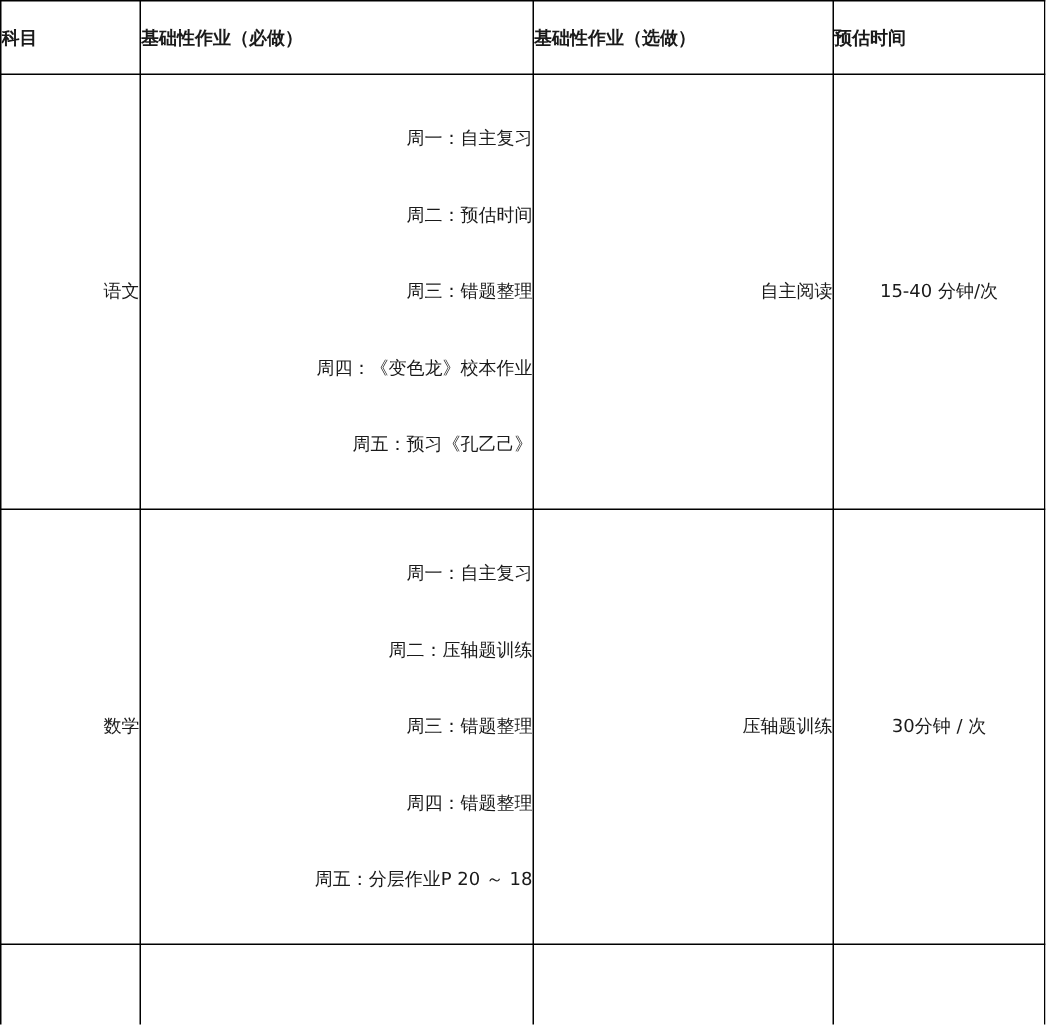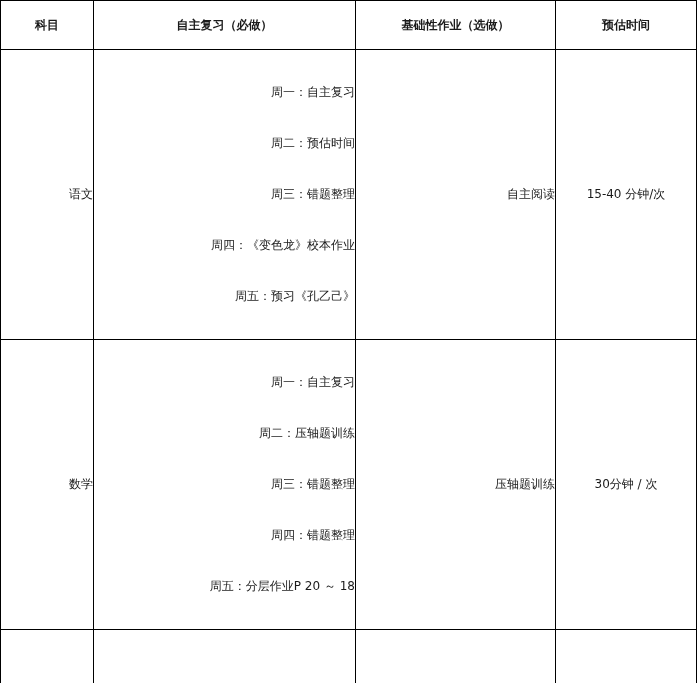"科目" .hdr { text-align: center -> none }
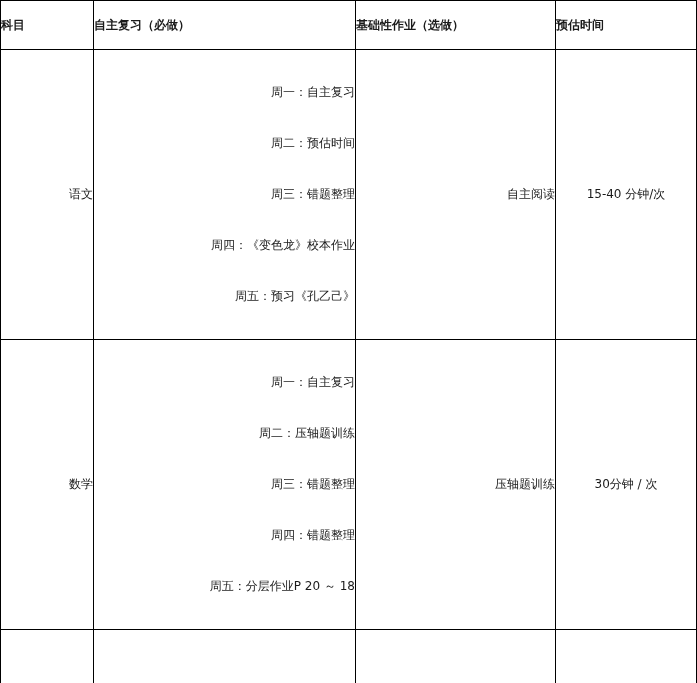"自主复习（必做）" td.hdr { text: 自主复习 -> 基础性作业 }
